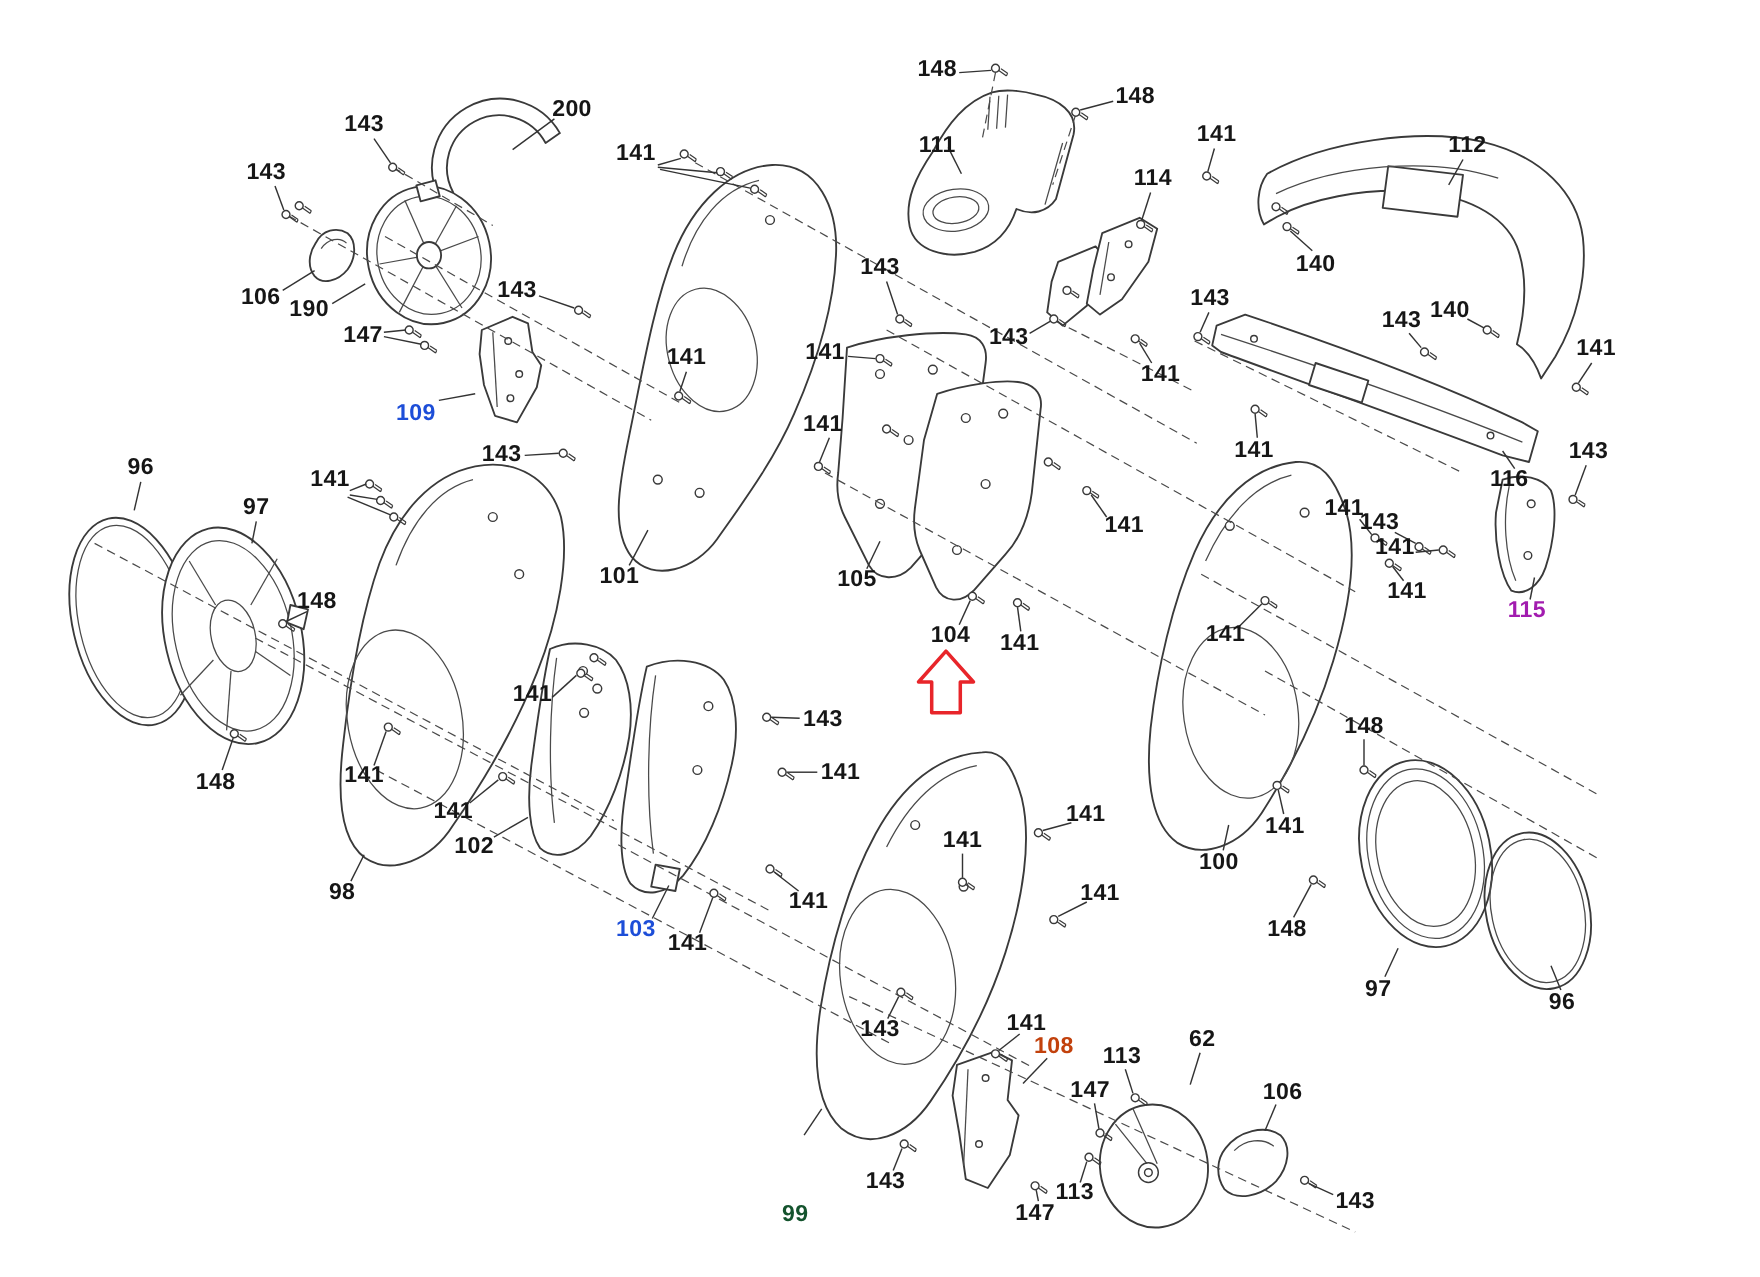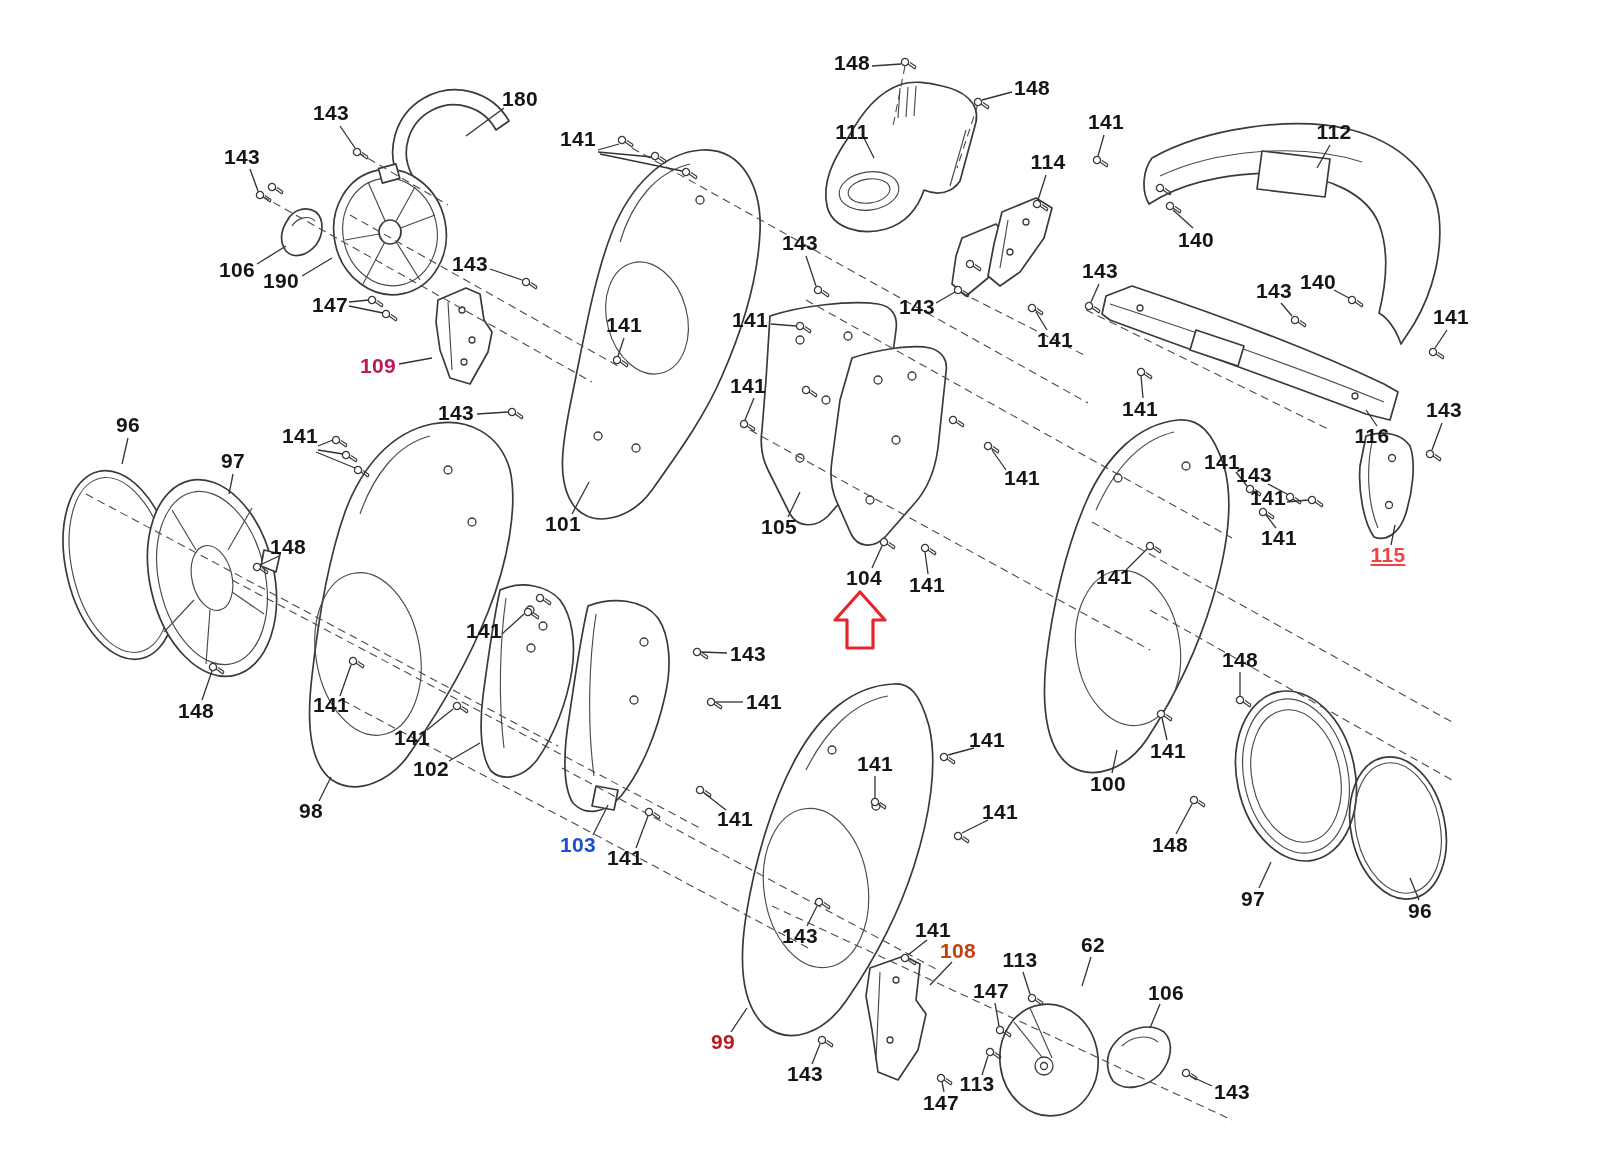"180" div.part-label { text: 180 -> 200 }
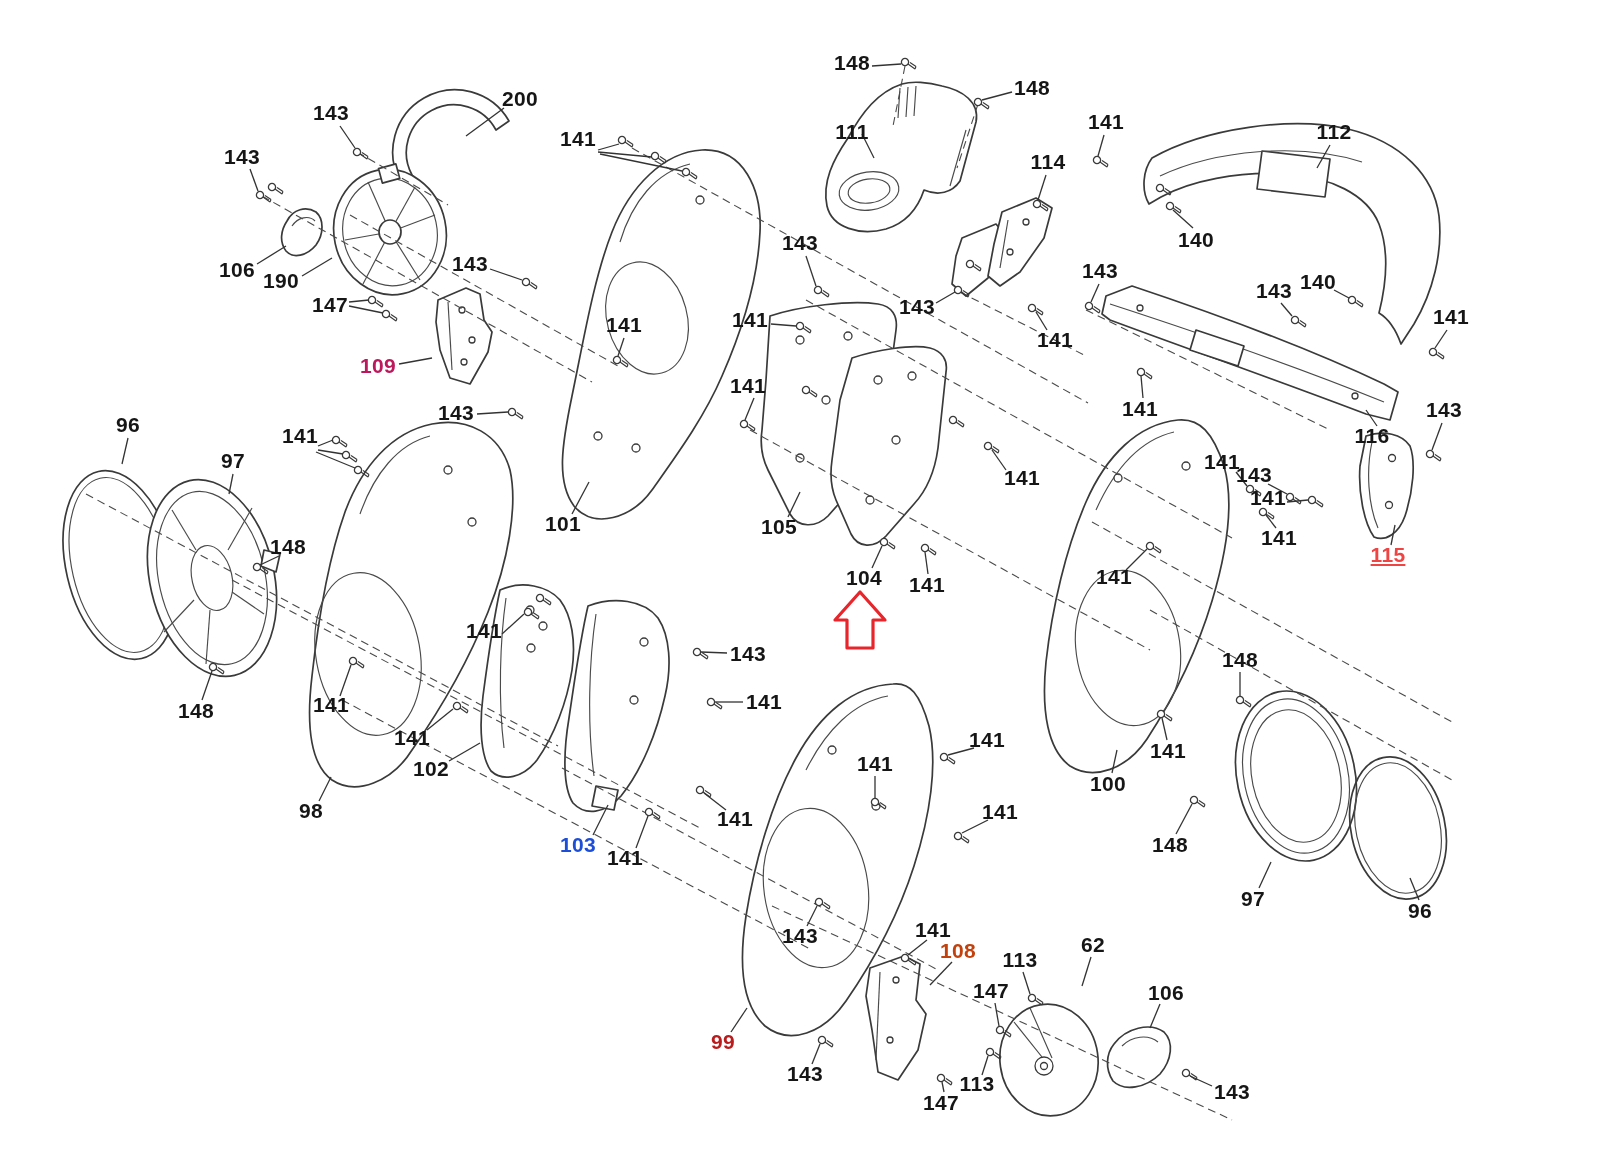"109" div.part-label { color: #be185d -> #1d4ed8; top: 366px -> 376px }
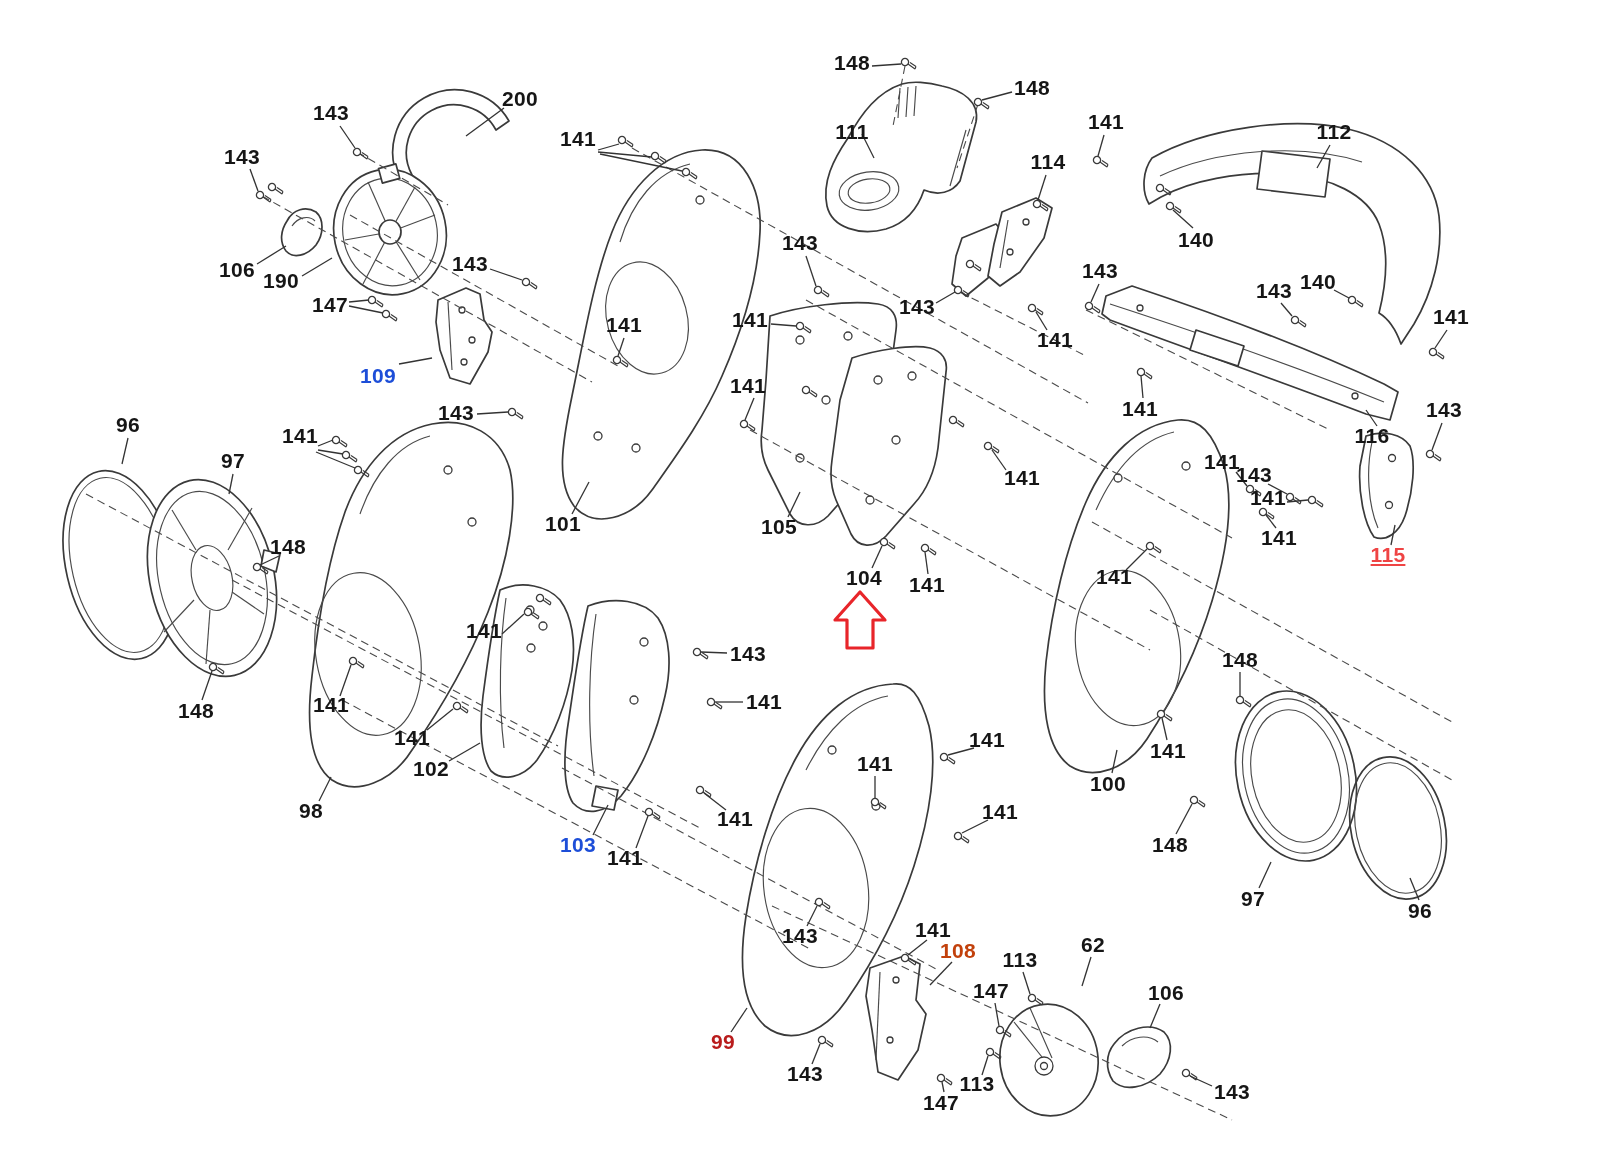"115" div.part-label { color: #ef4444 -> #a21caf; text-decoration: underline -> none }
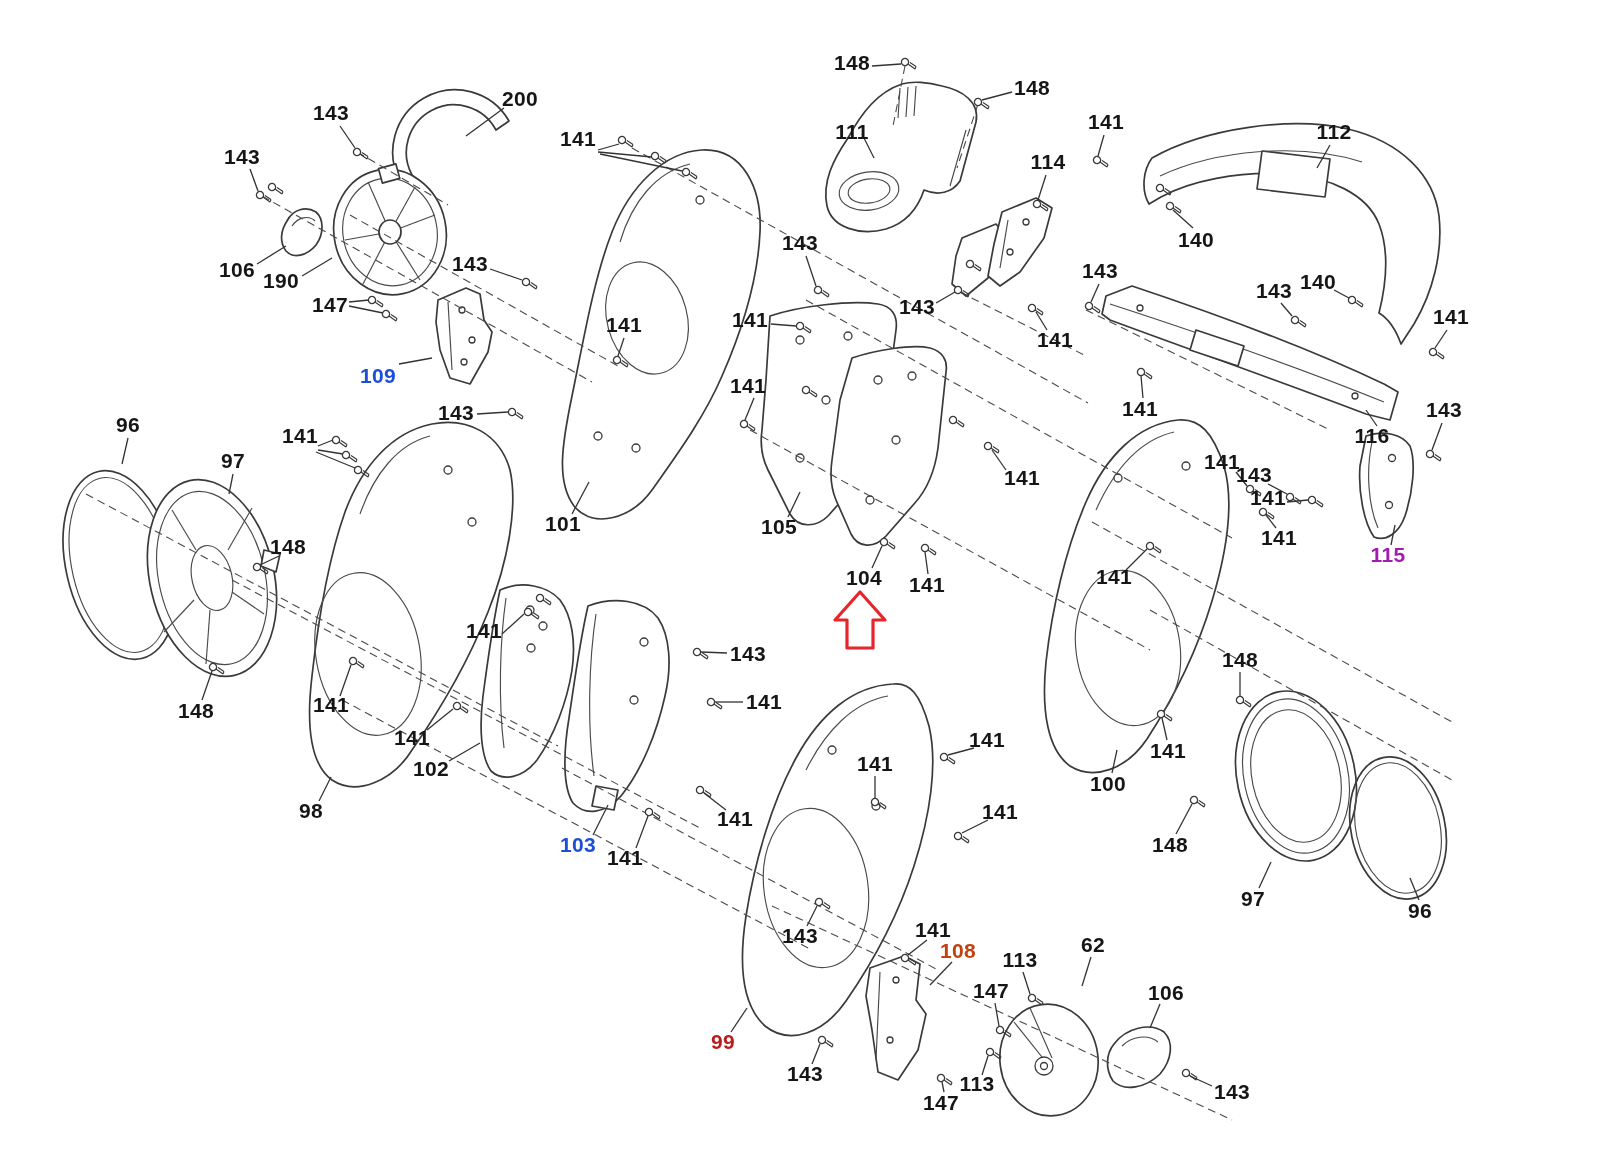"99" div.part-label { color: #b91c1c -> #14532d; top: 1042px -> 1104px }
